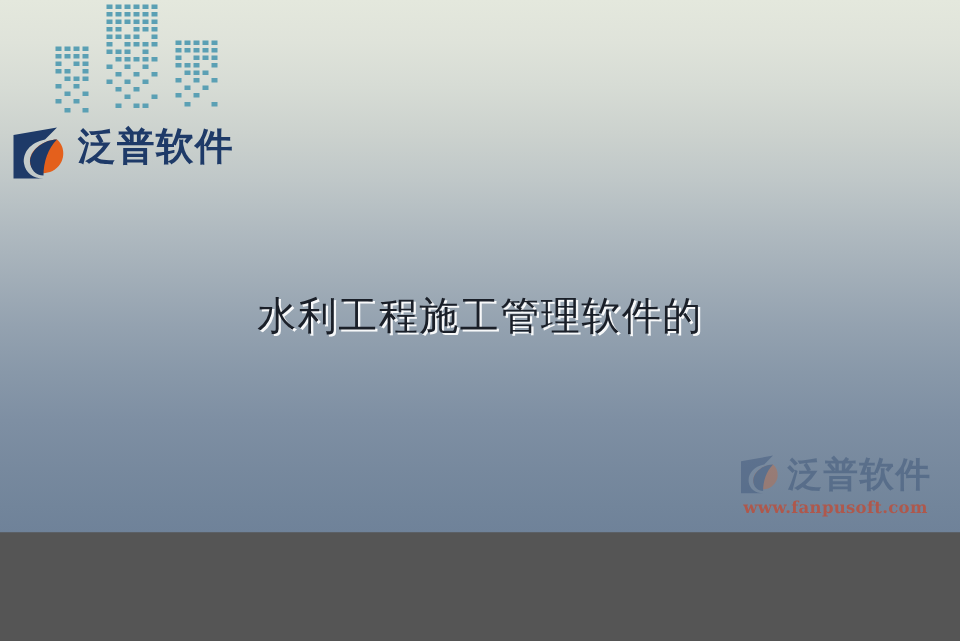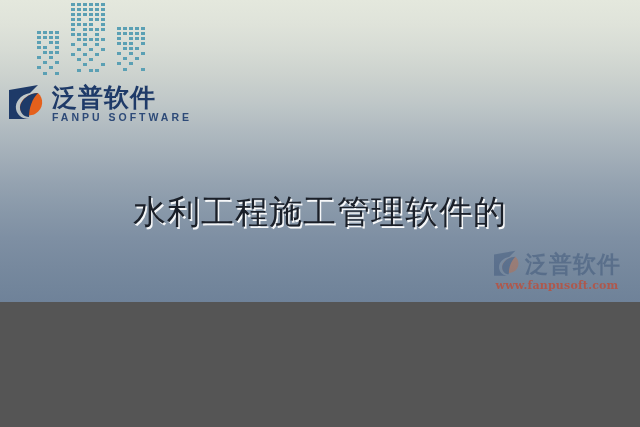"泛普软件" #banner { height: 302px -> 355px }
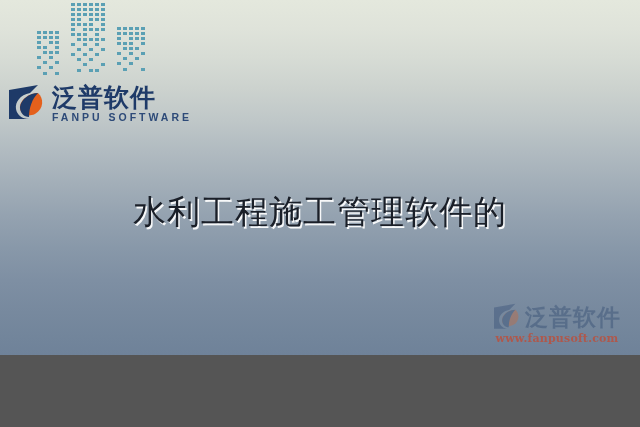"FANPU SOFTWARE" div { html: <div>FANPU SOFTWARE</div> -> none }
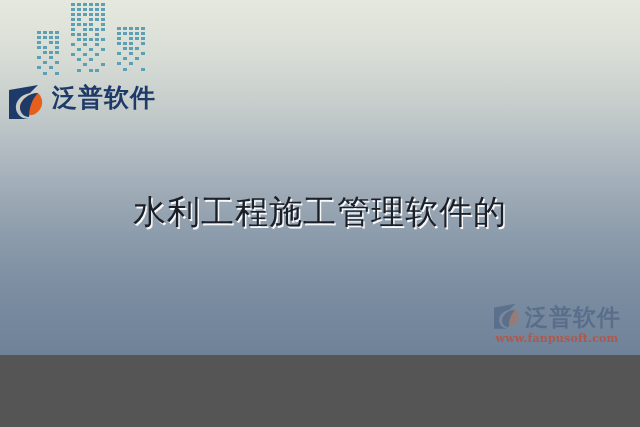"水利工程施工管理软件的" #headline .line { font-size: 33px -> 26px }
